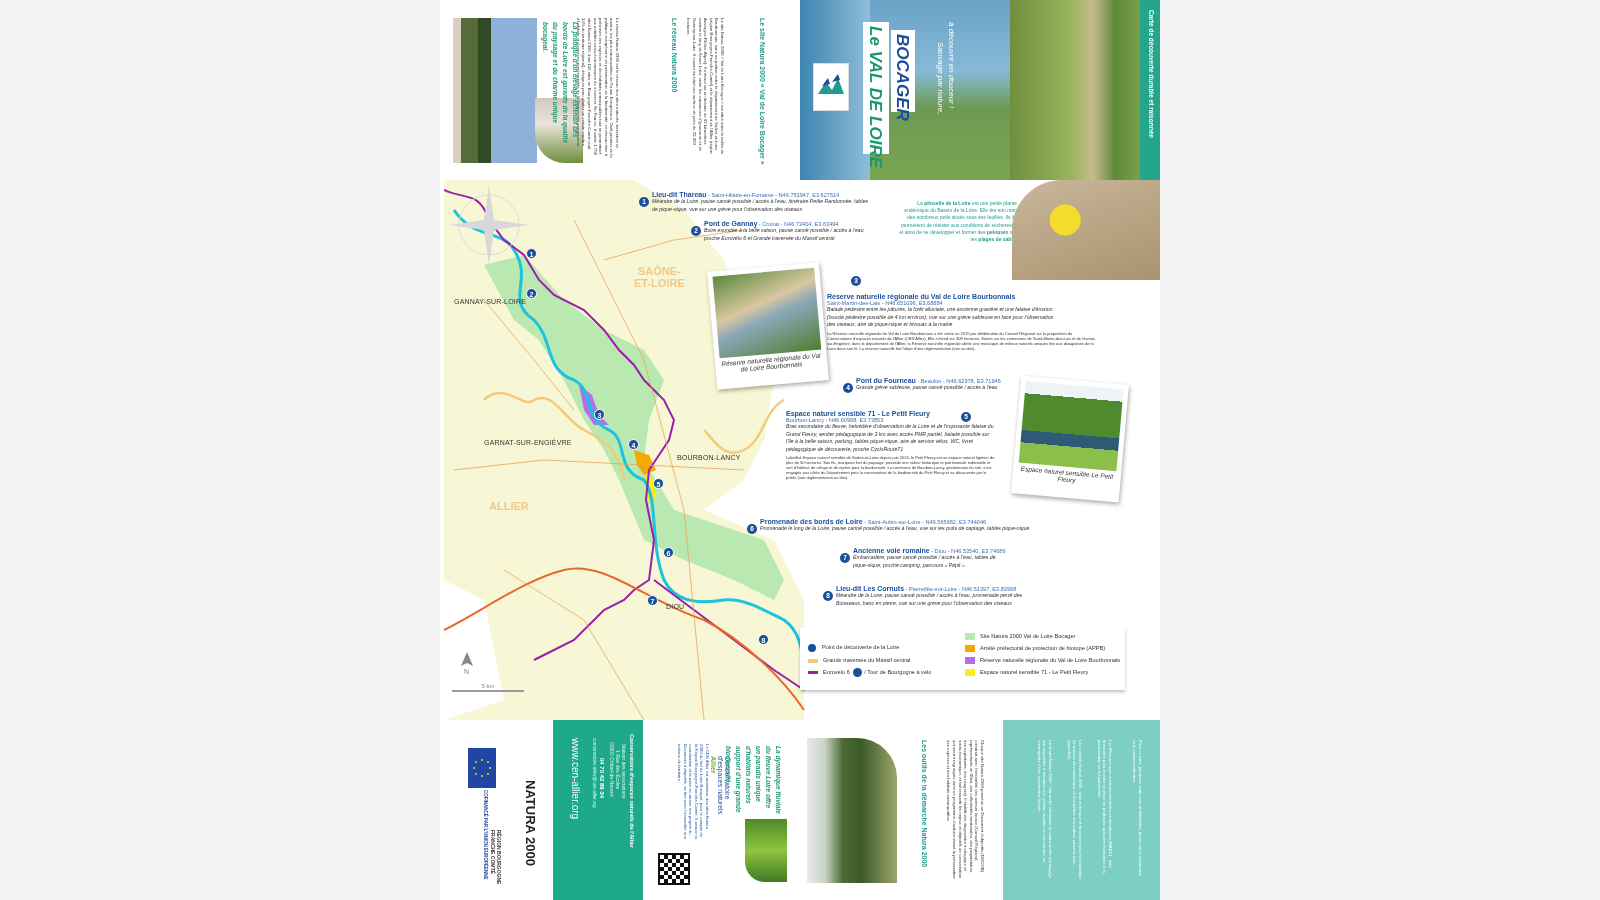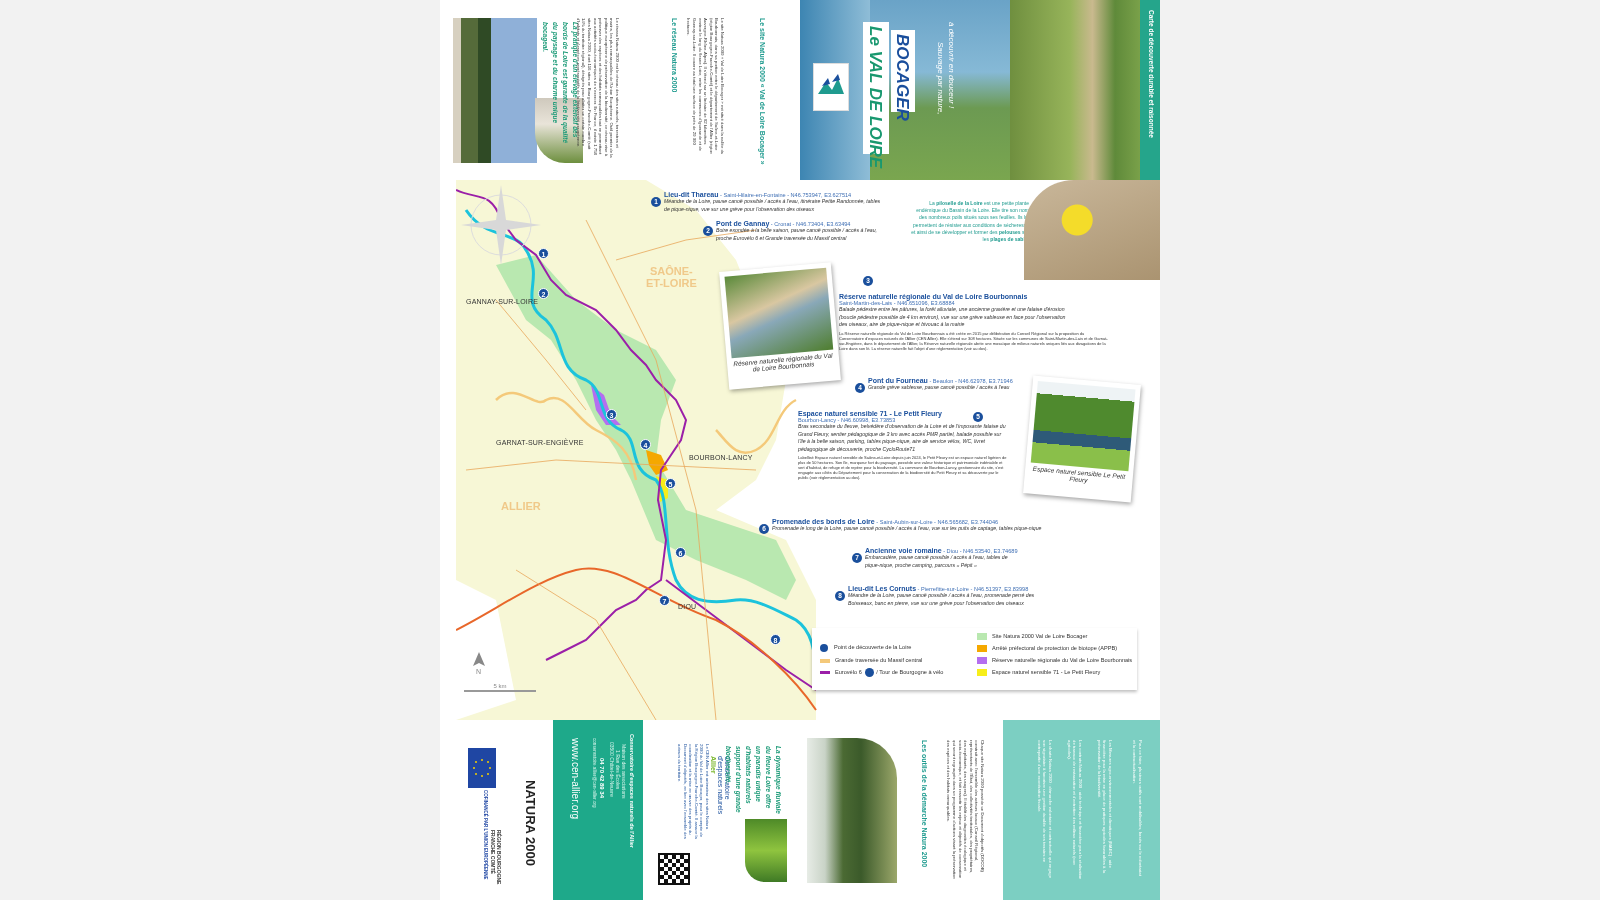"SAÔNE-" .map { left: 16px -> 4px }
